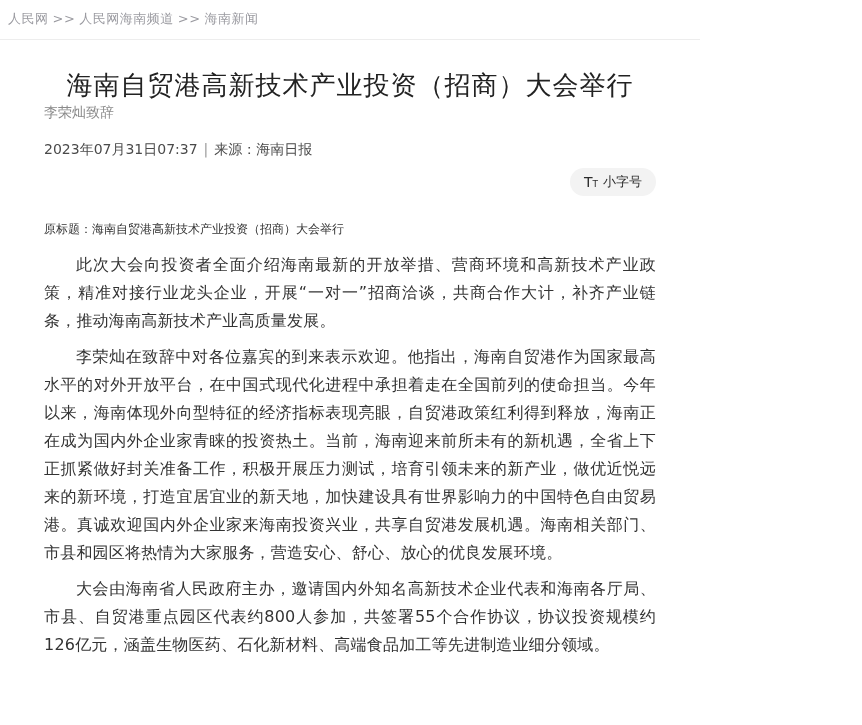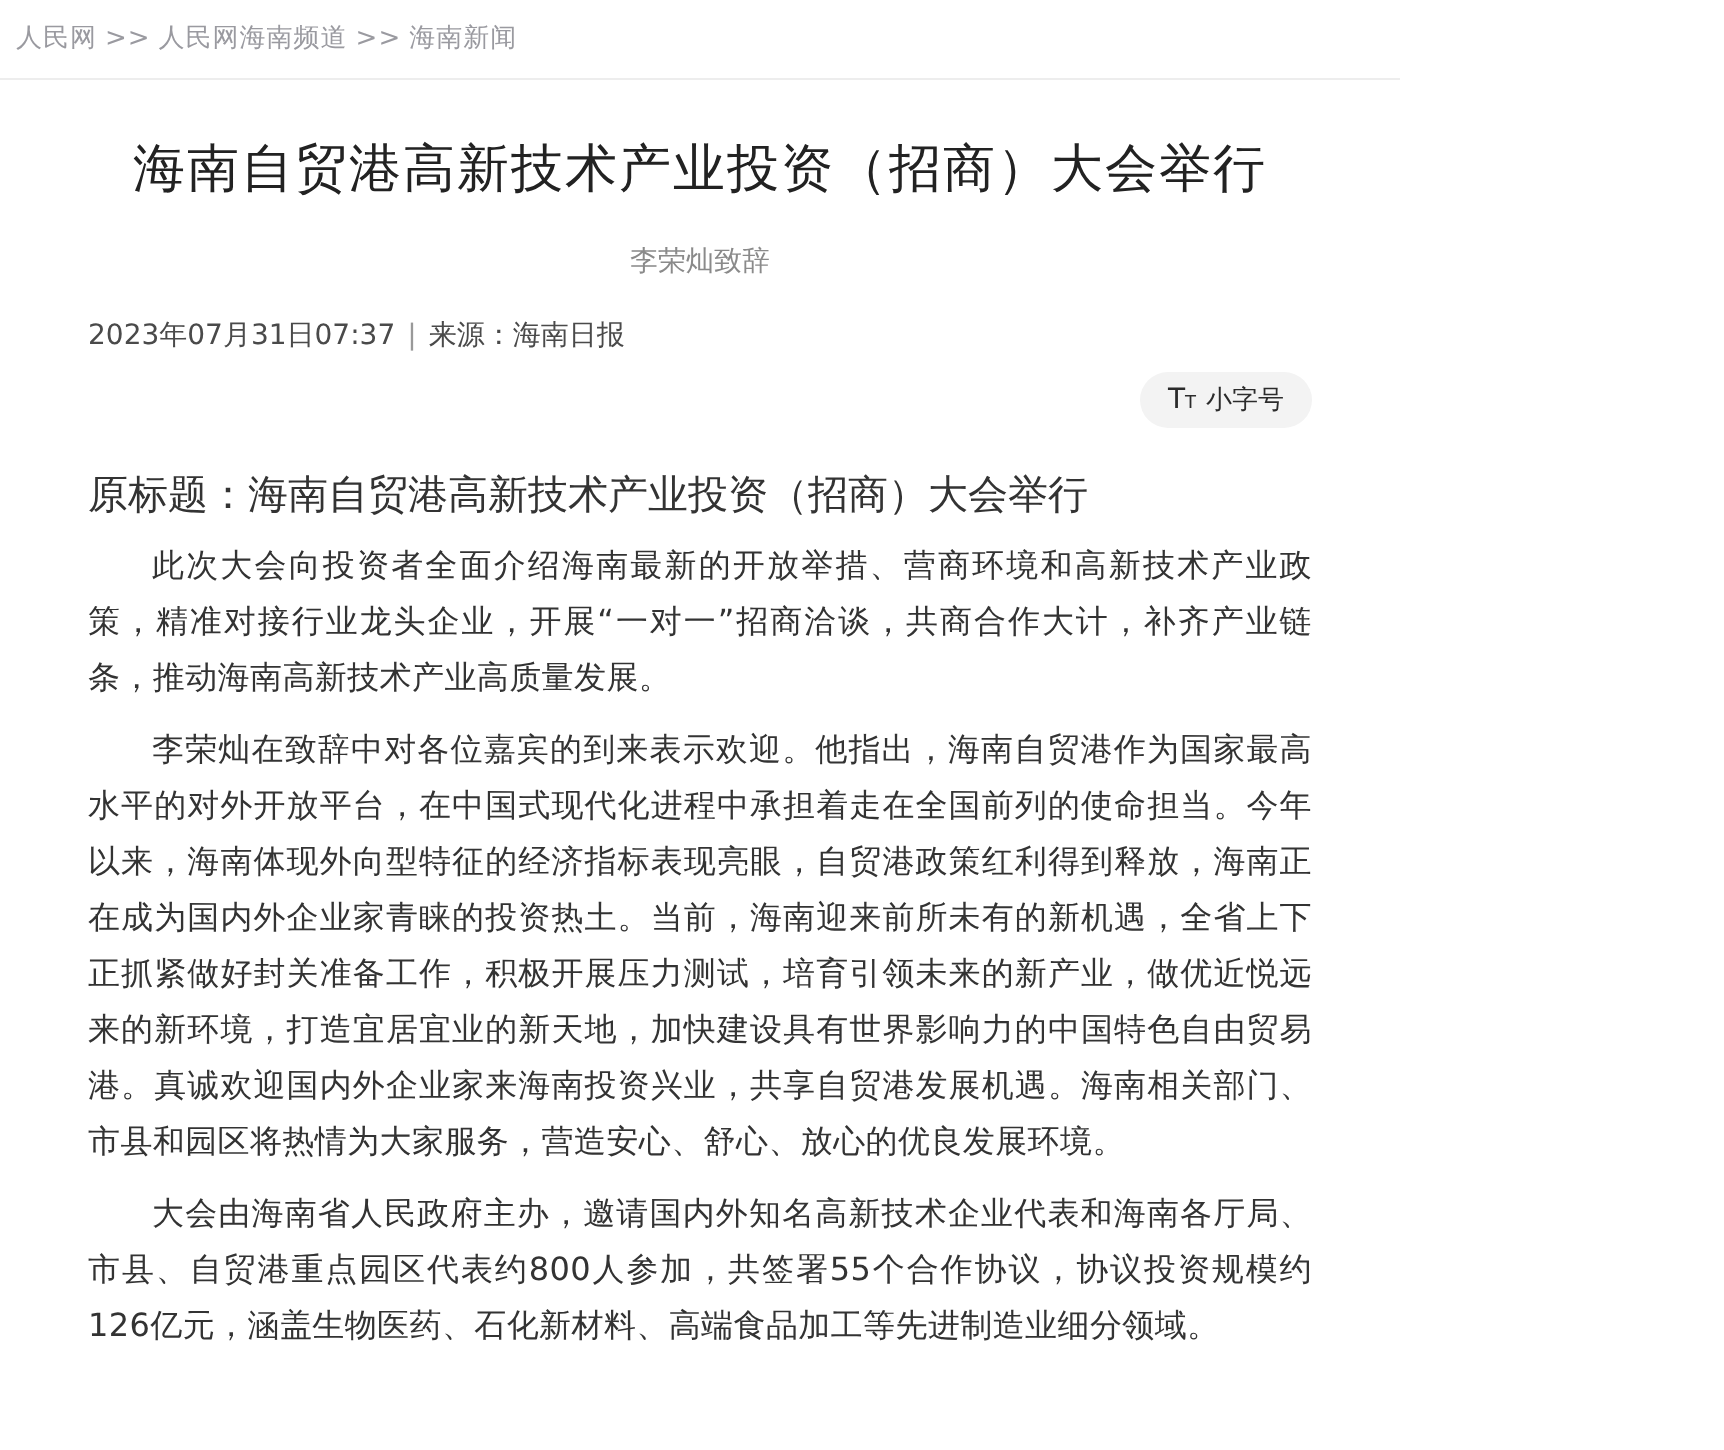"李荣灿致辞" .subtitle { margin-top: 20px -> 2px; text-align: center -> none }
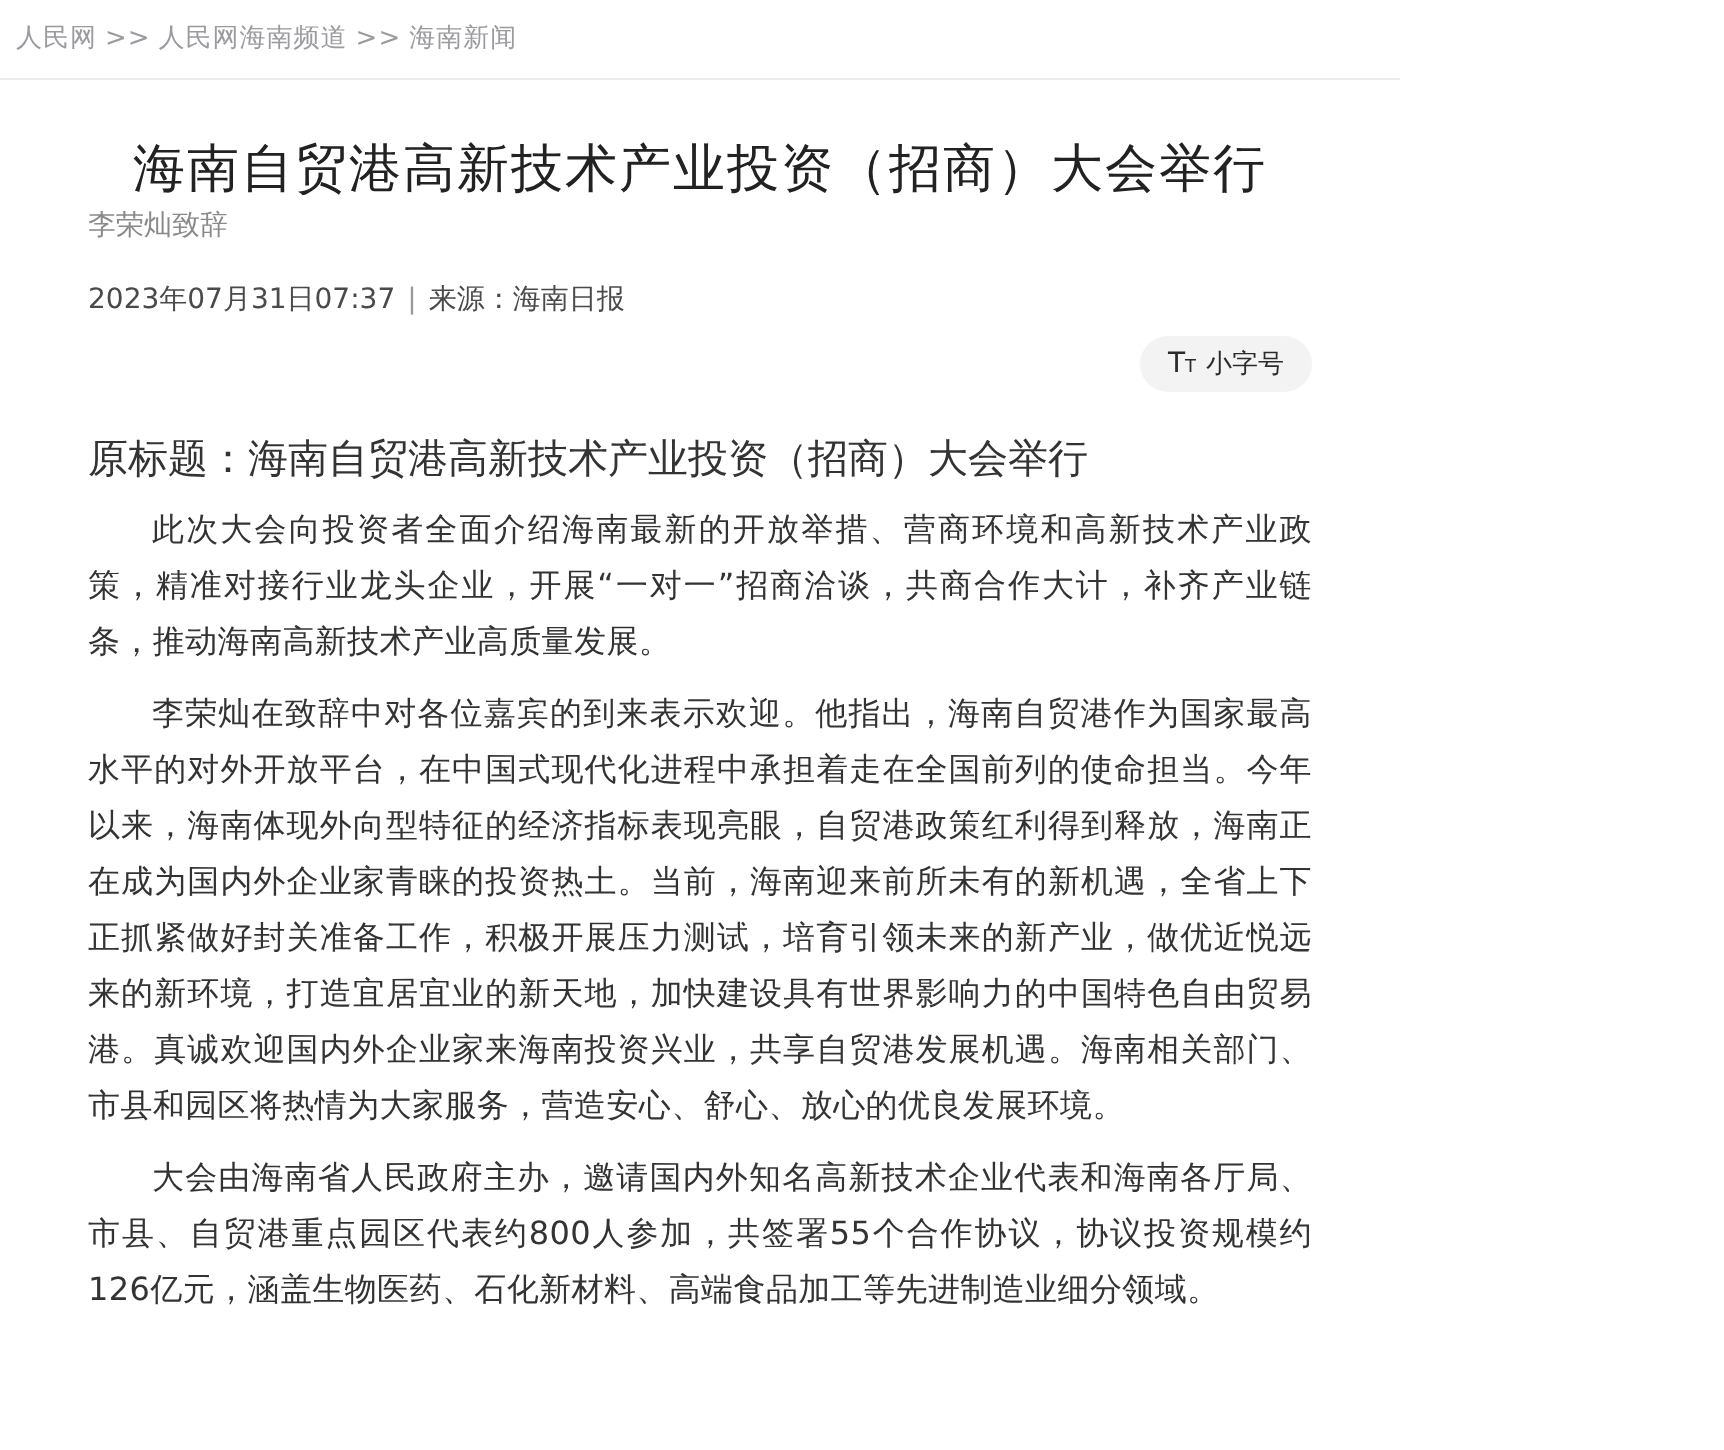"原标题：海南自贸港高新技术产业投资（招商）大会举行" .original-title { font-size: 20px -> 12px }
